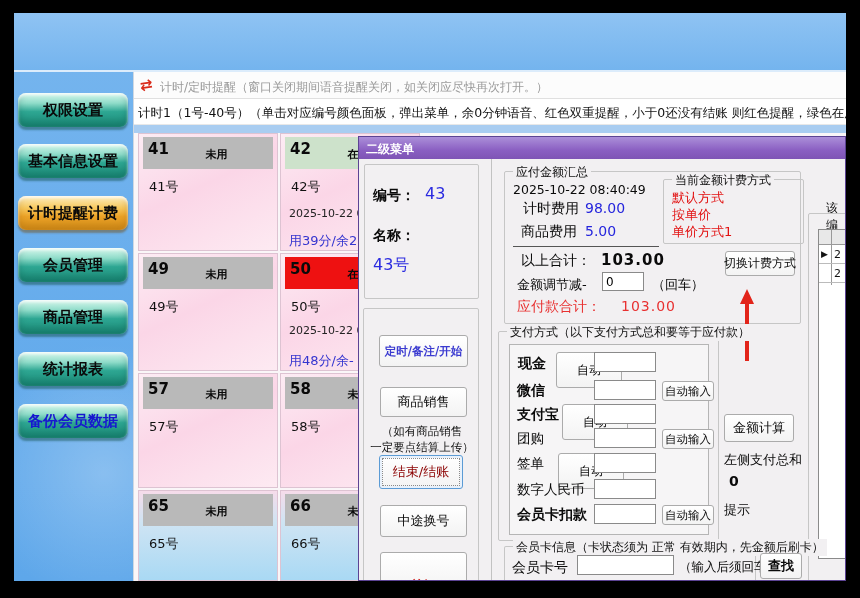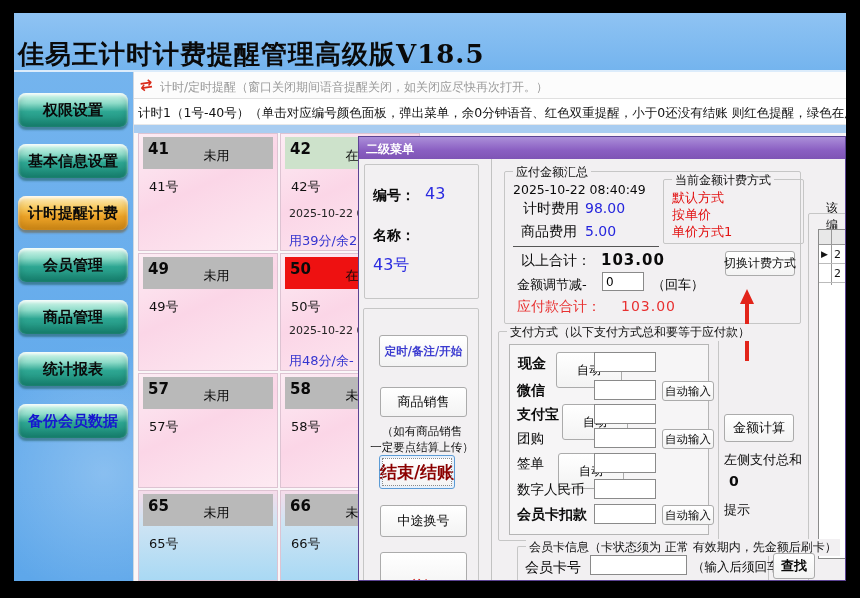"佳易王计时计费提醒管理高级版V18.5" div.app-title { html: <div>佳易王计时计费提醒管理高级版V18.5</div> -> none }
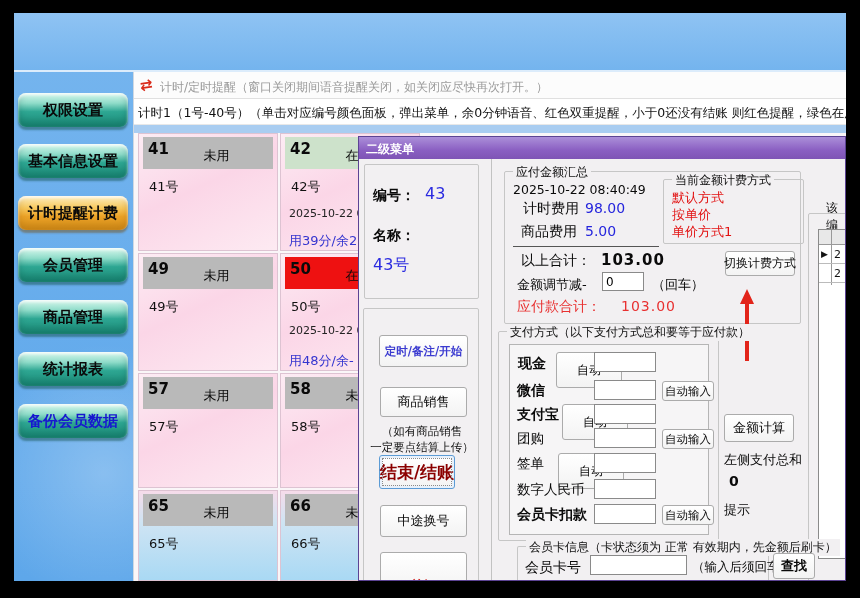"未用" .cell-status { font-size: 13px -> 11px; font-weight: none -> bold }
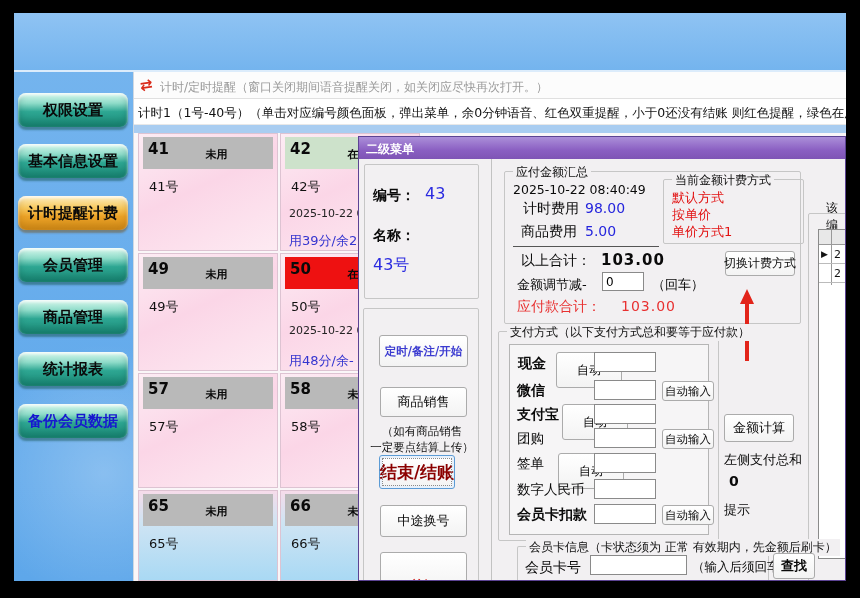"结束/结账" .btn-finish { font-size: 17px -> 13px; font-weight: bold -> normal; width: 76px -> 84px }
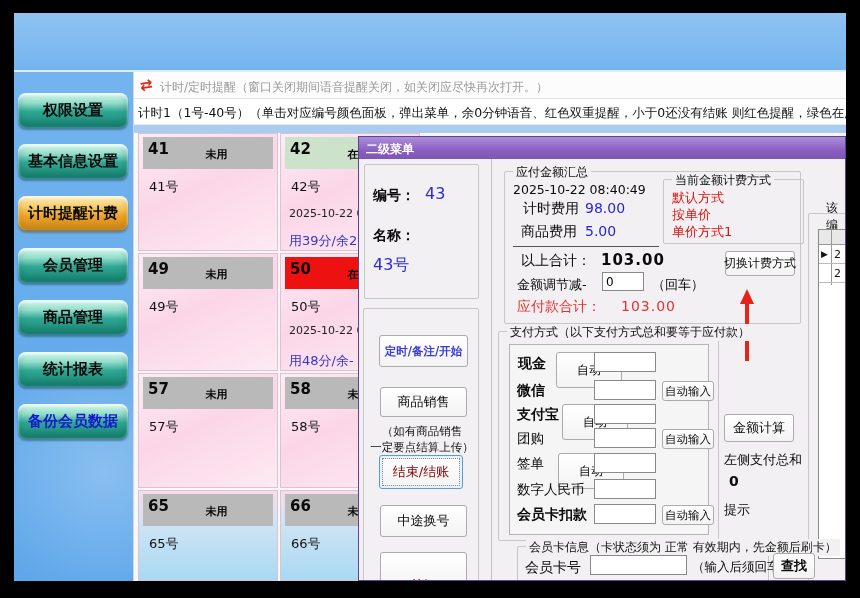"会员卡信息（卡状态须为 正常 有效期内，先金额后刷卡）" .member-box { left: 158px -> 145px }
